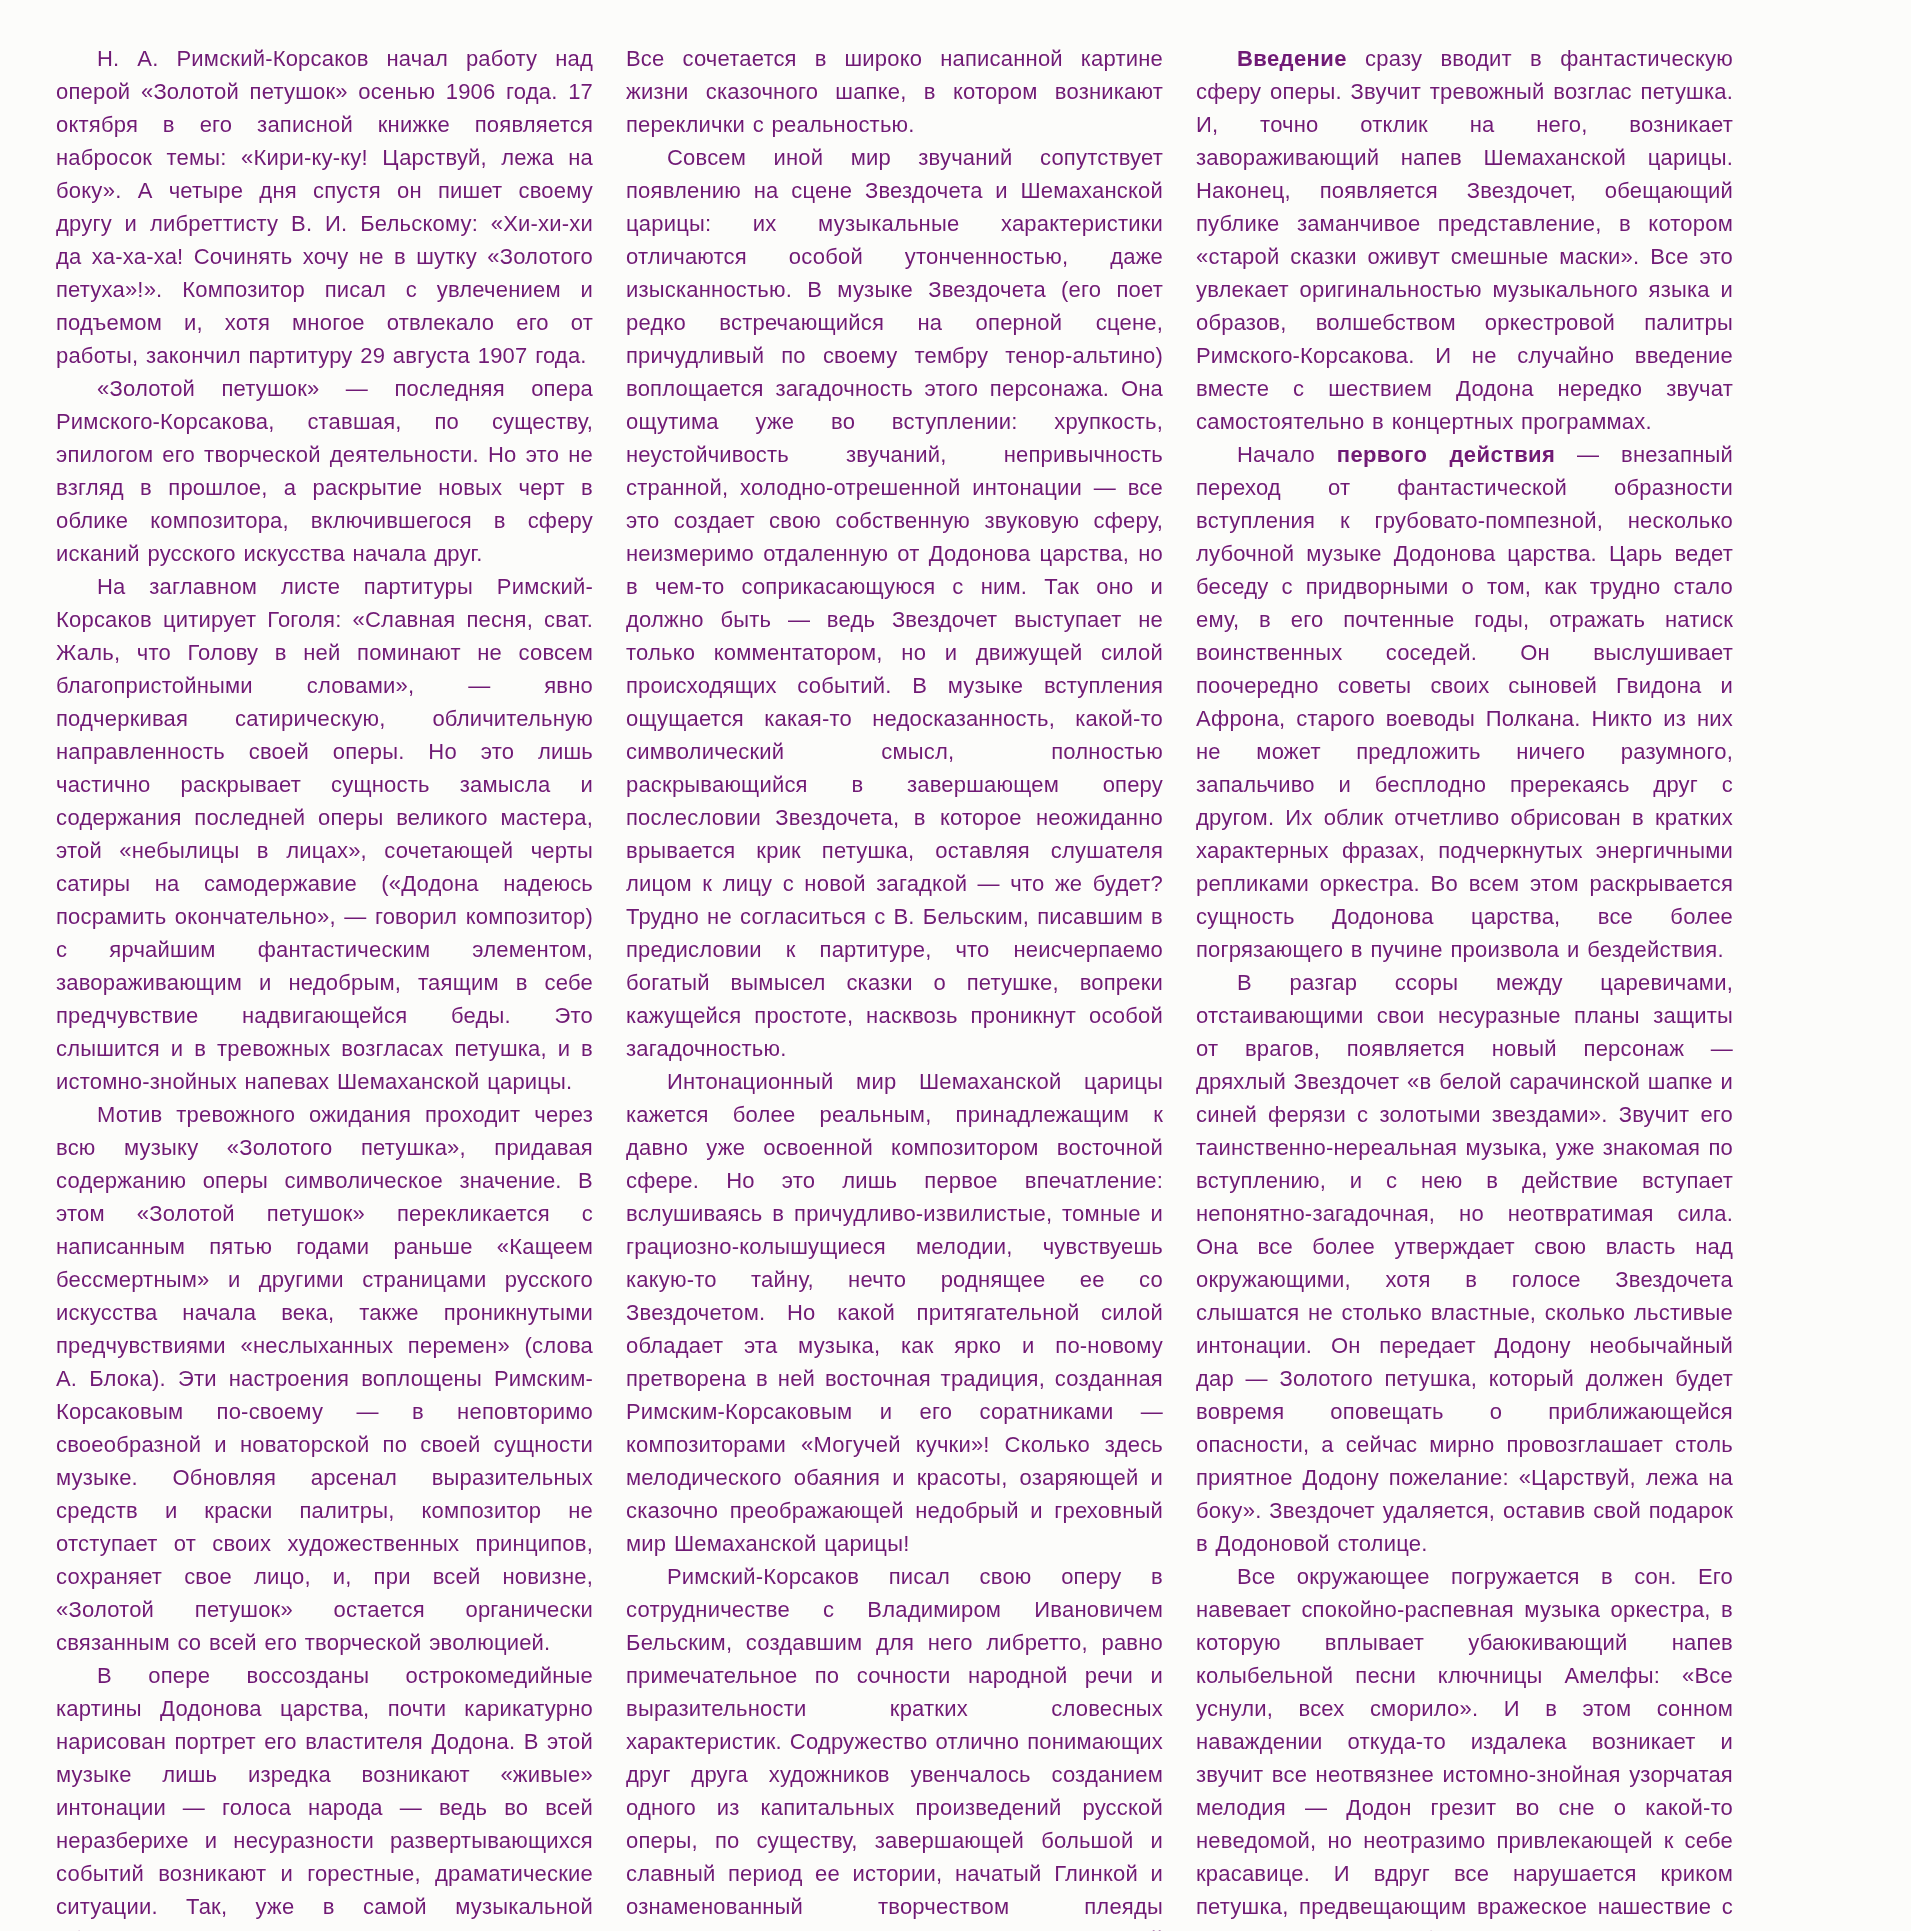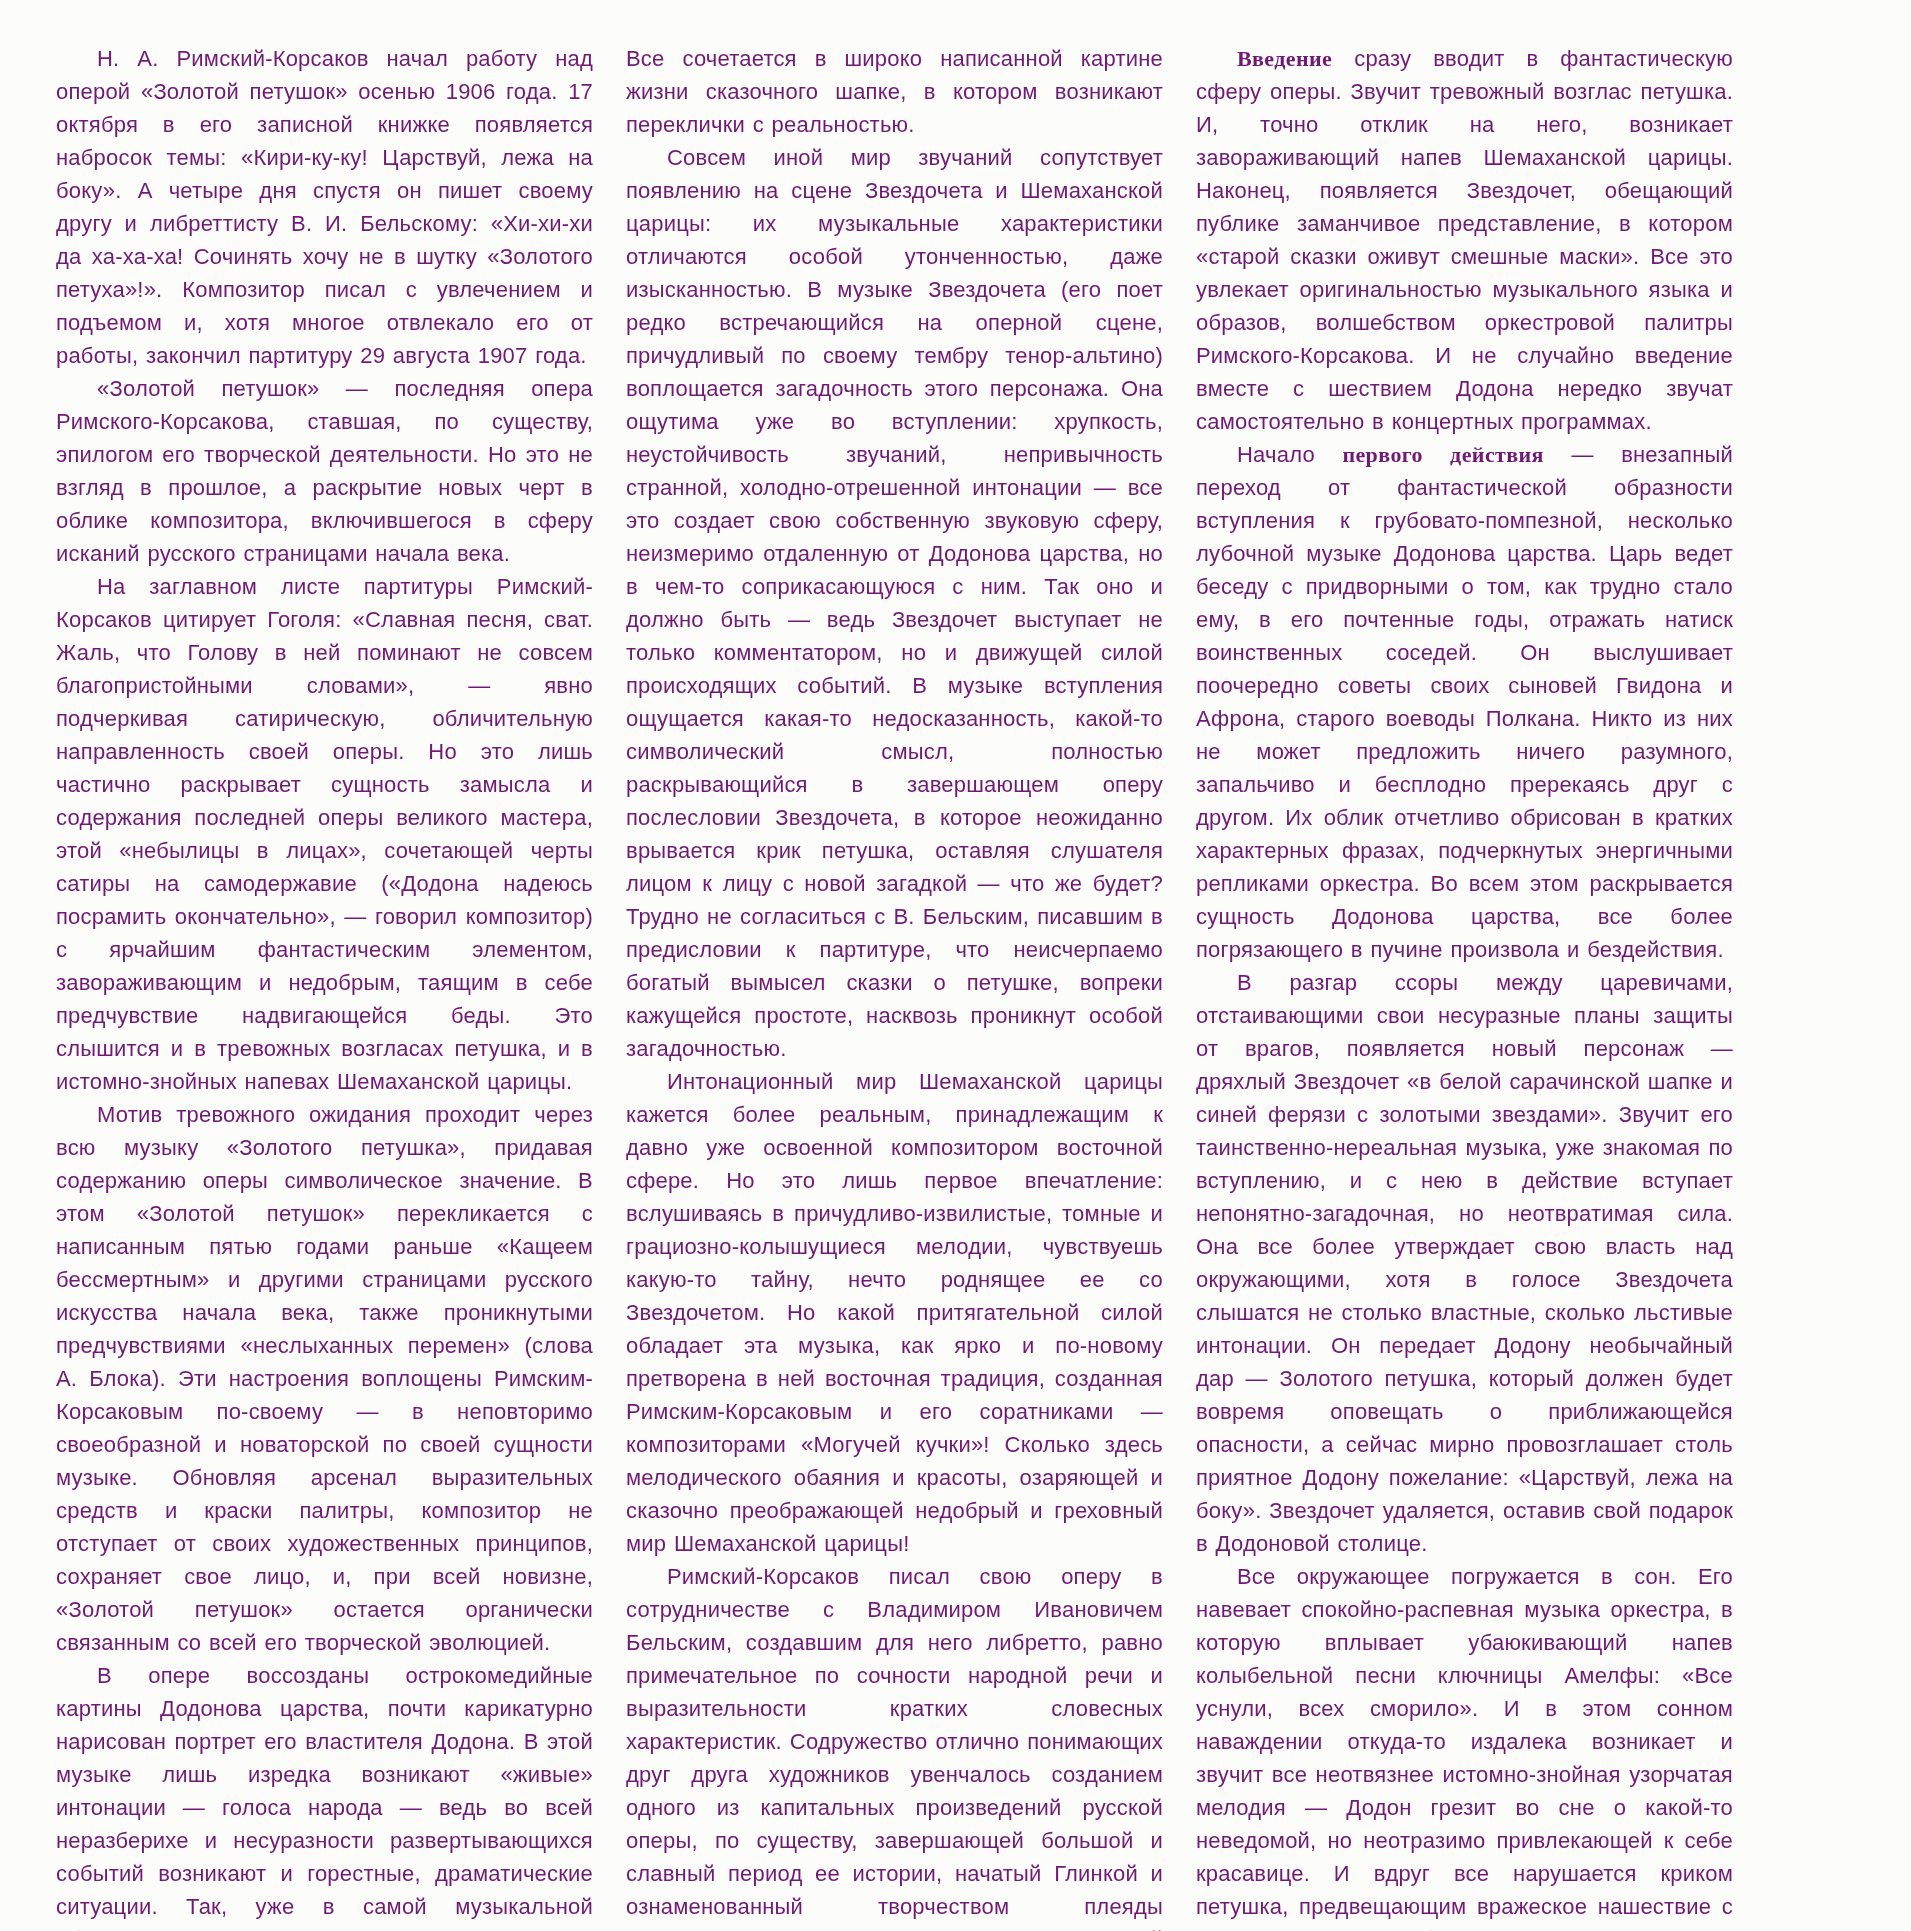"Введение" .col p b { font-family: Liberation Serif, serif -> none }
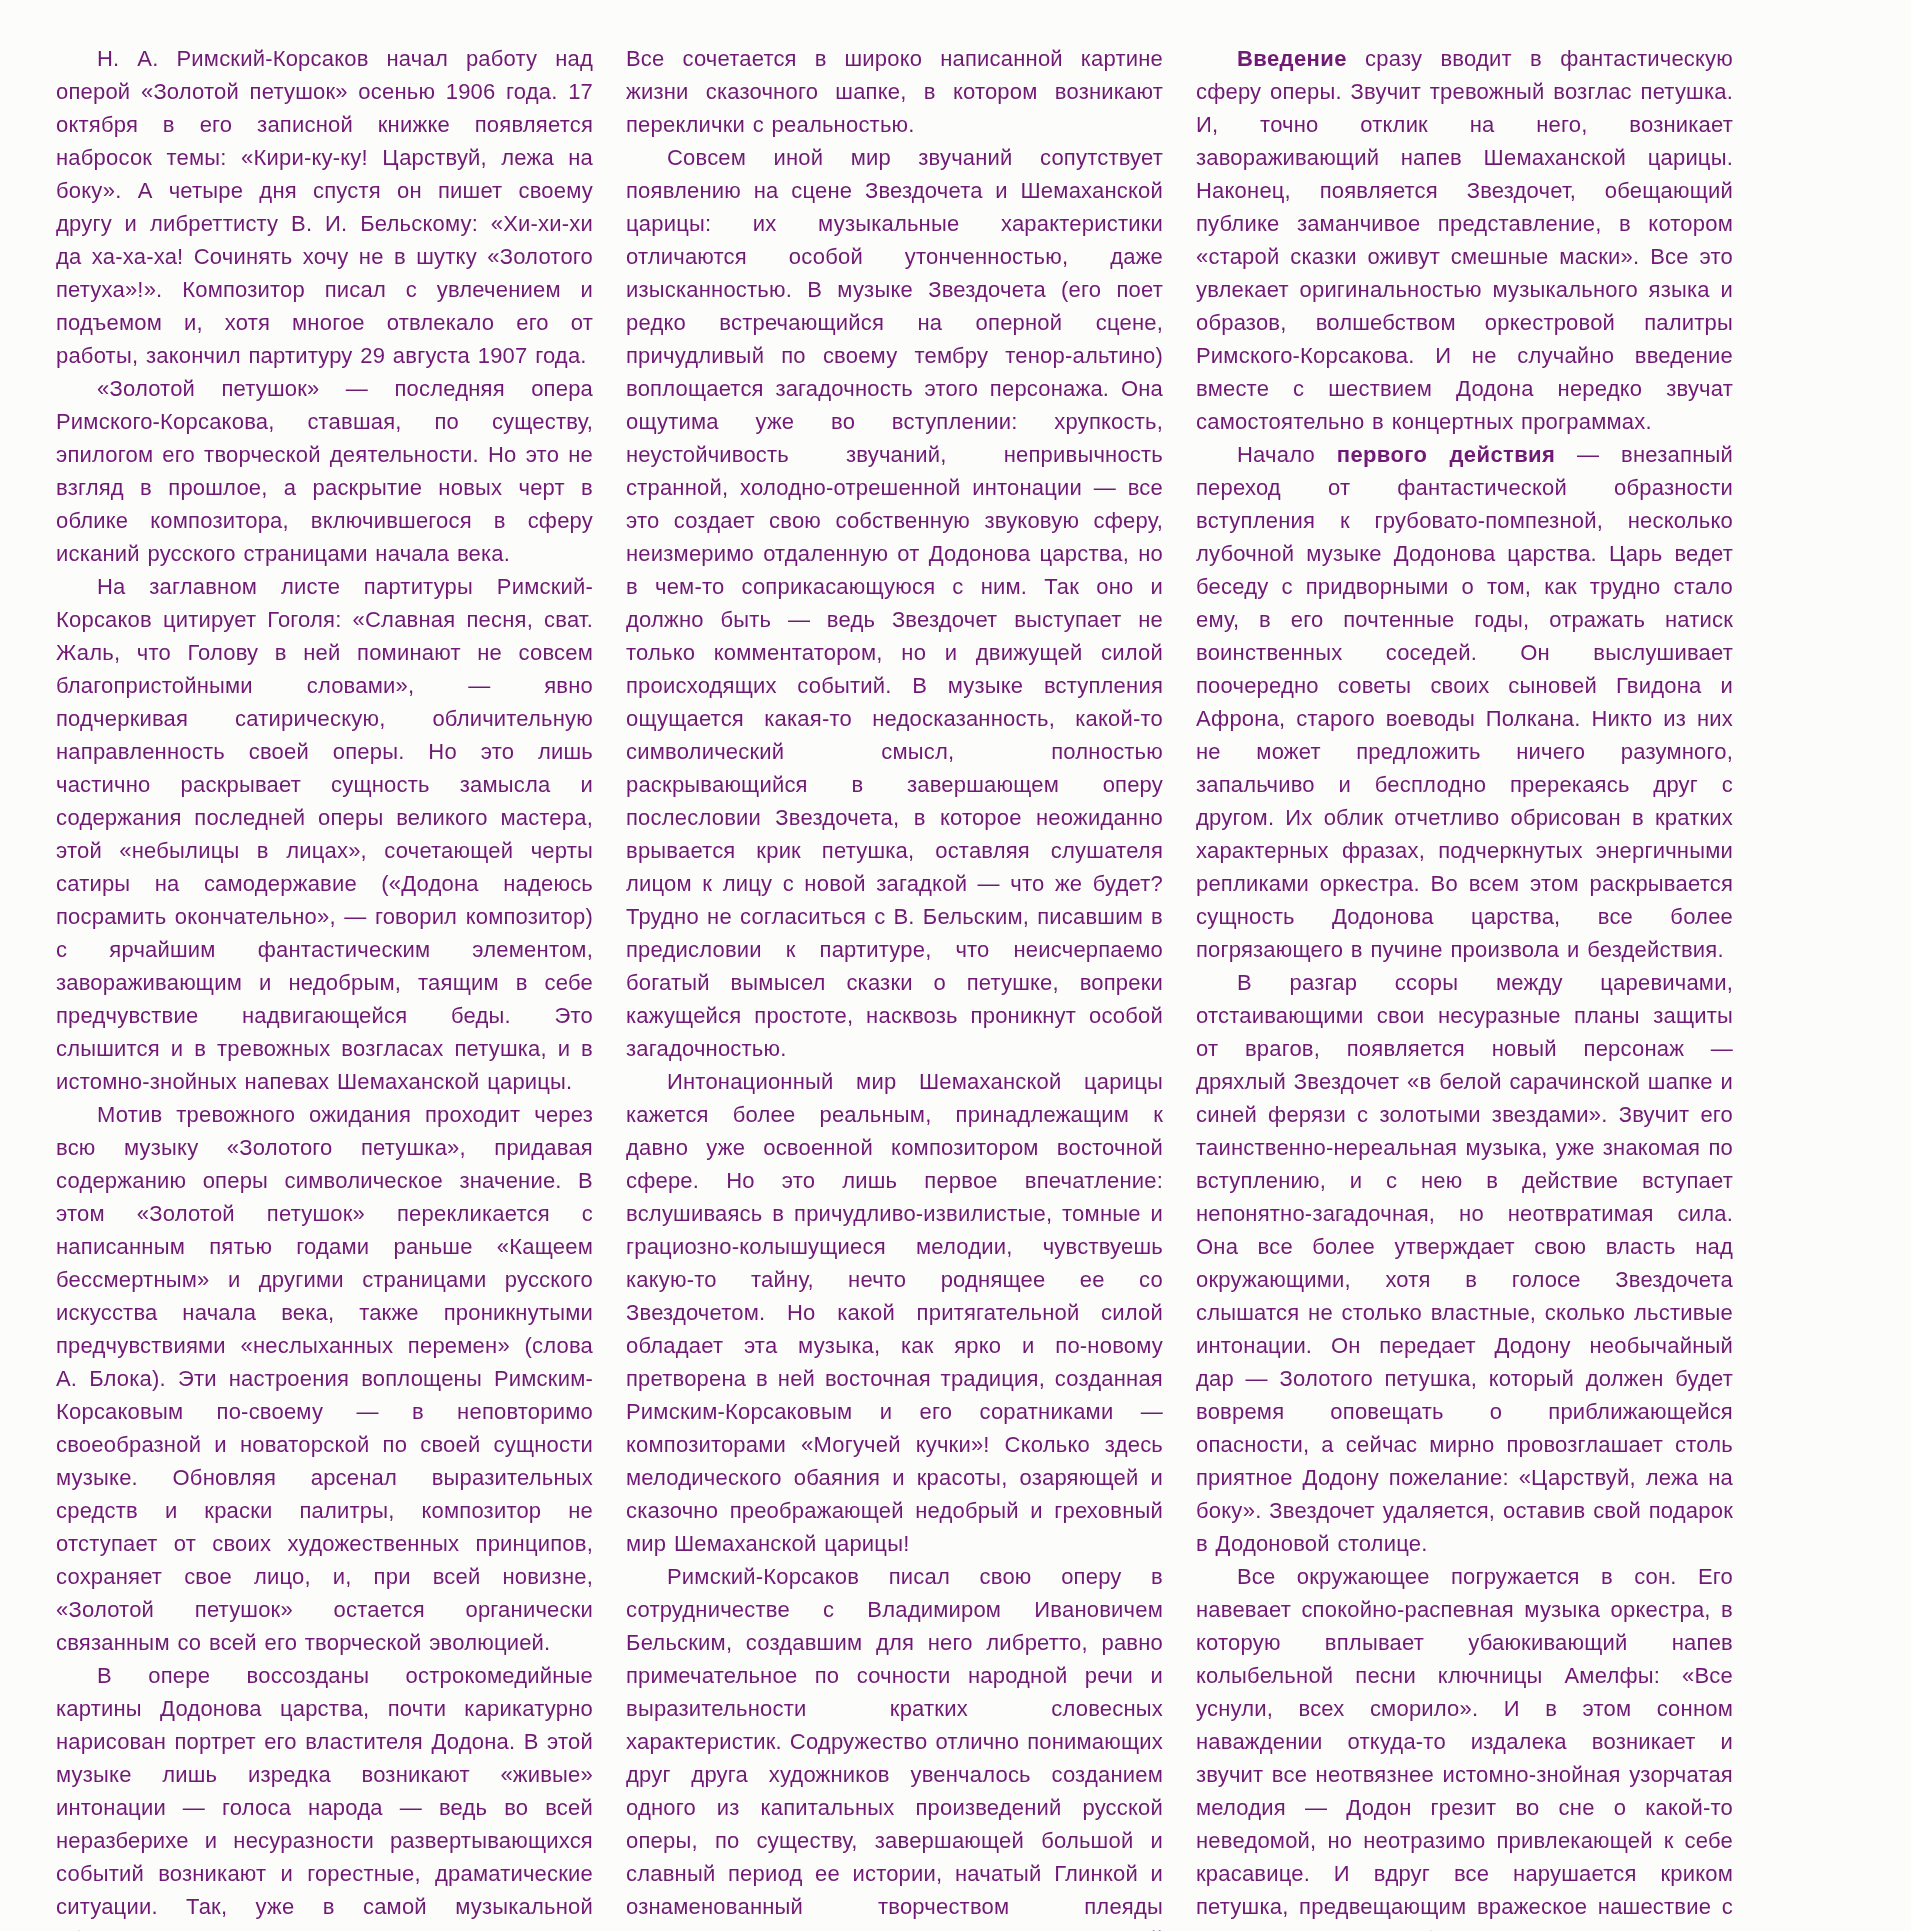"«Золотой петушок» — последняя опера" p { text: страницами начала века -> искусства начала друг }
